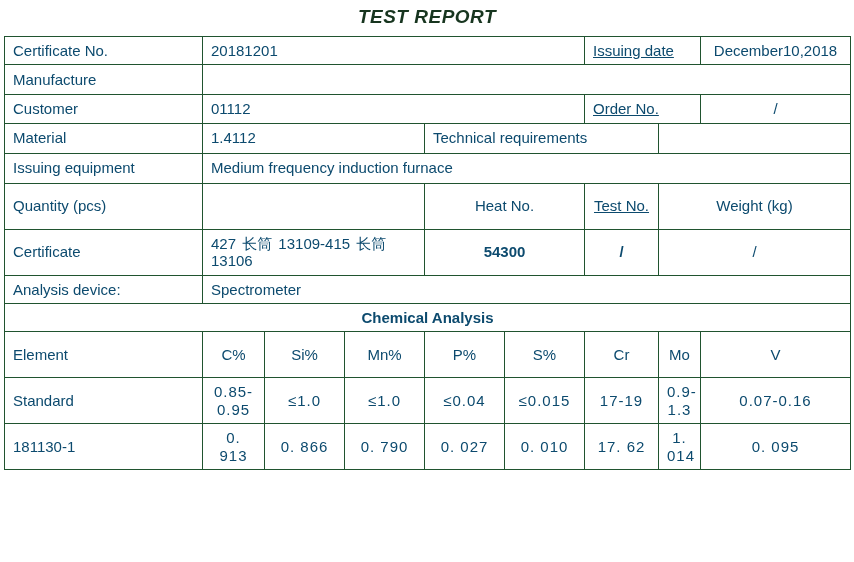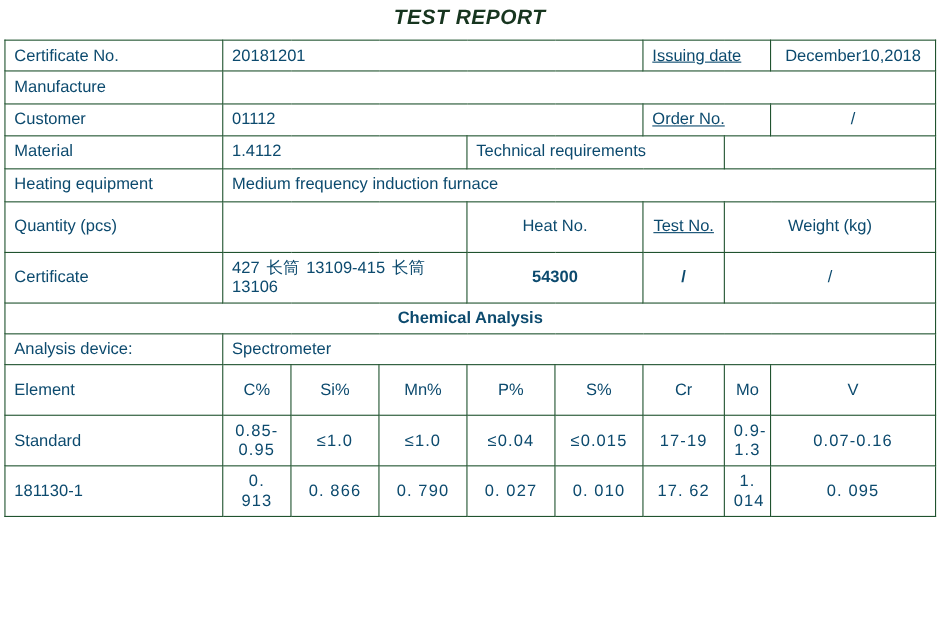"Heating equipment" td.lbl { text: Heating -> Issuing }
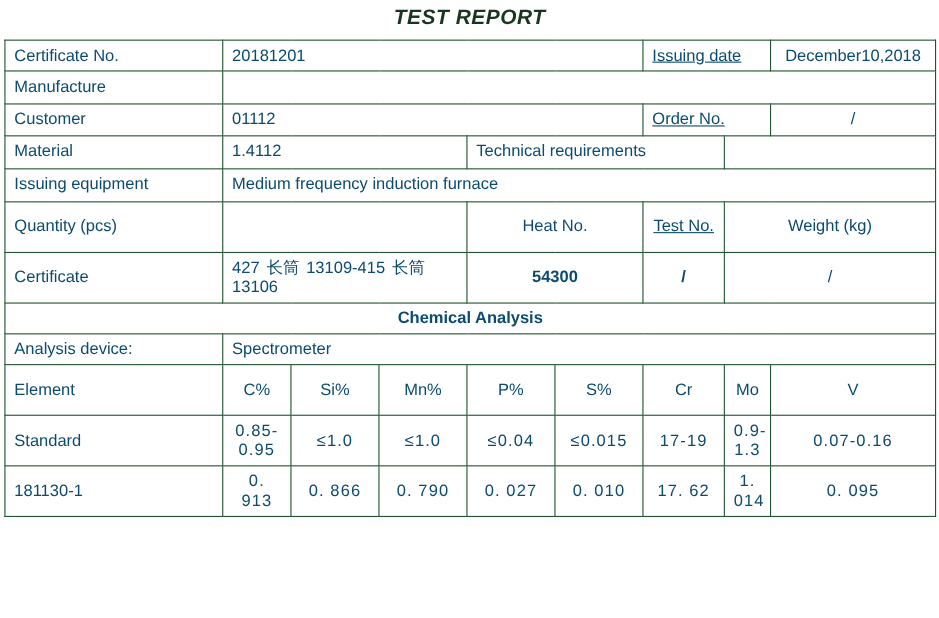"Chemical Analysis" tr { order: before "Analysis device:" -> after "Analysis device:" }
